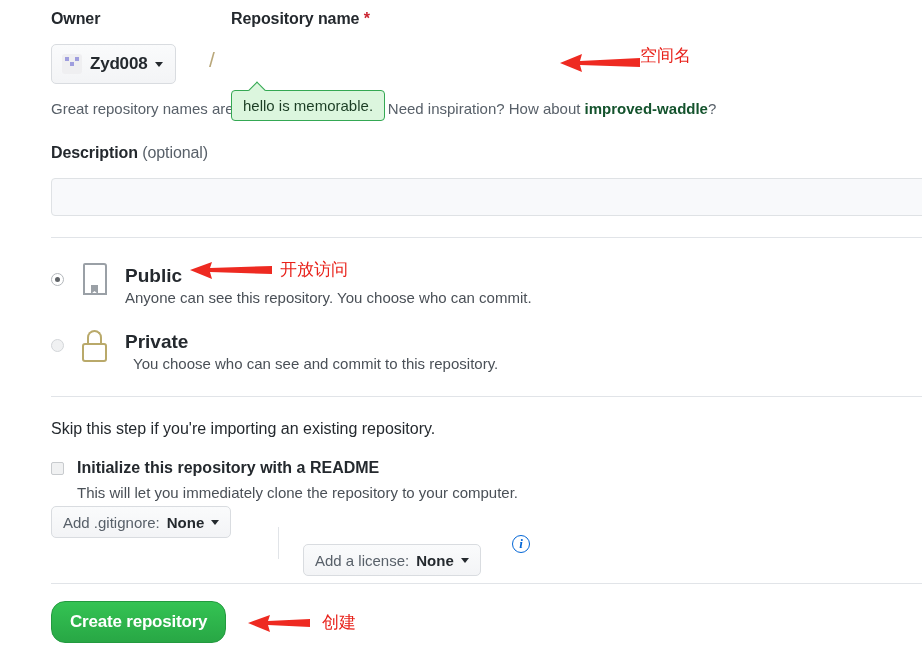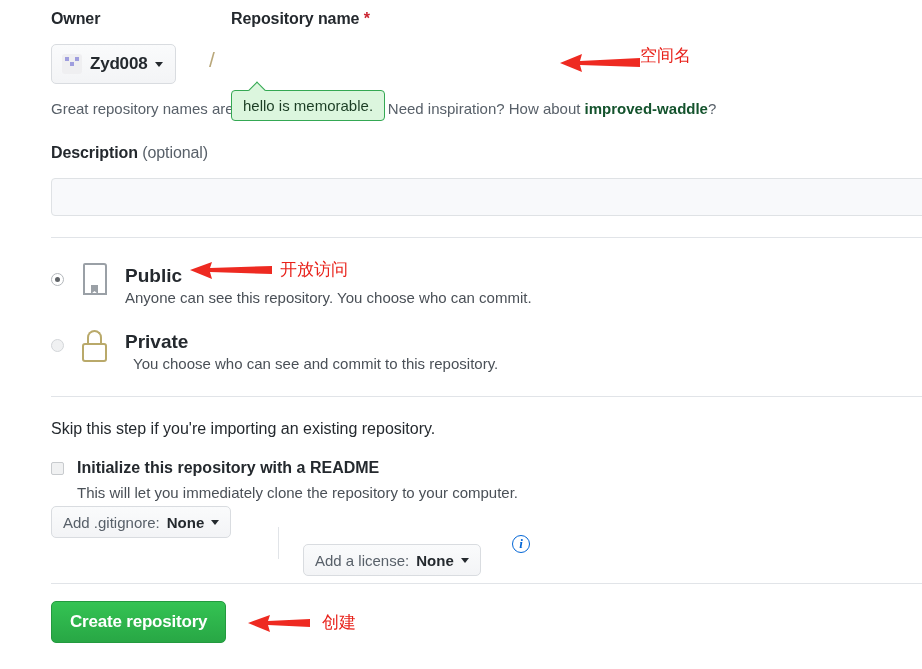"Create repository" .create-btn { border-radius: 5px -> 14px }
